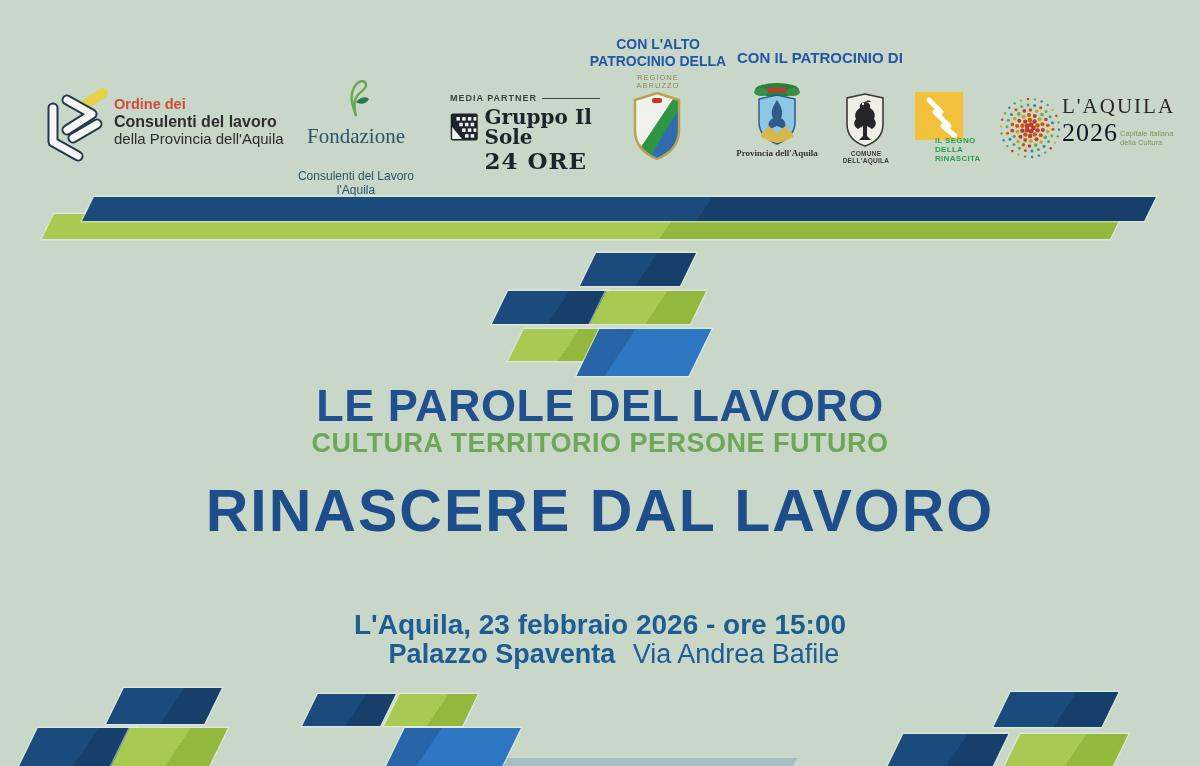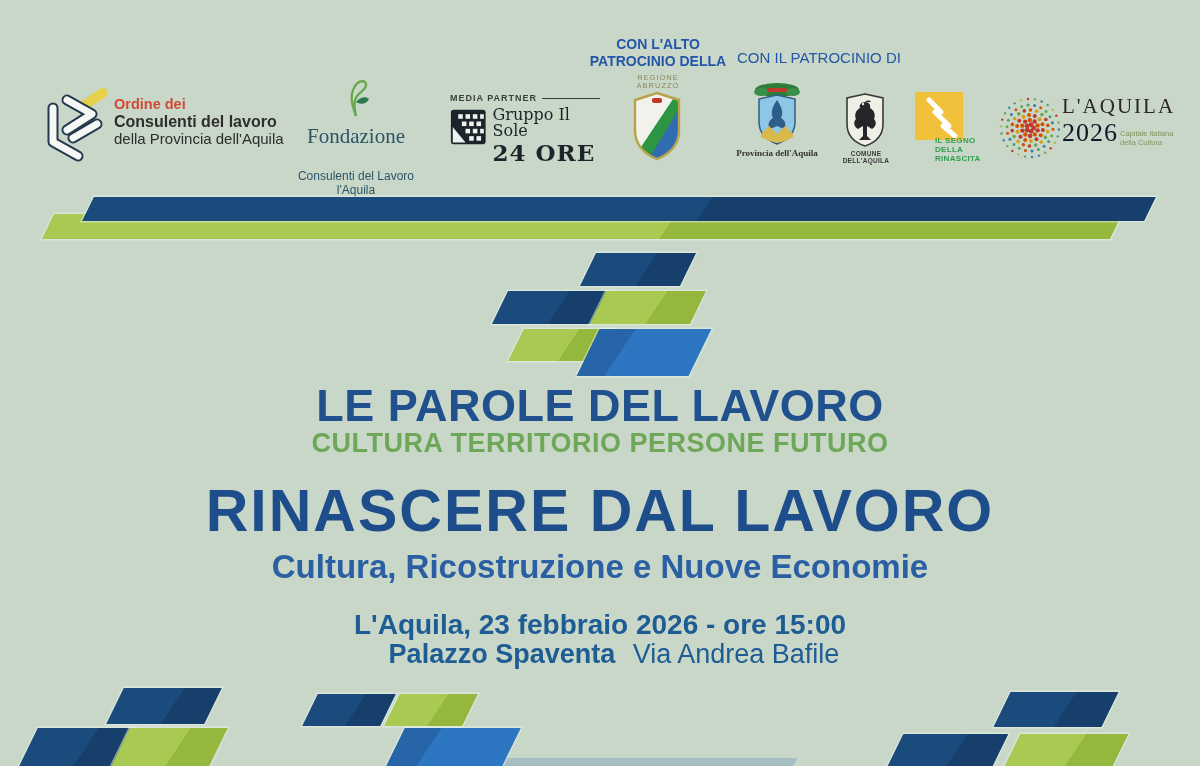"CON IL PATROCINIO DI" .patro-title { font-weight: normal -> bold }
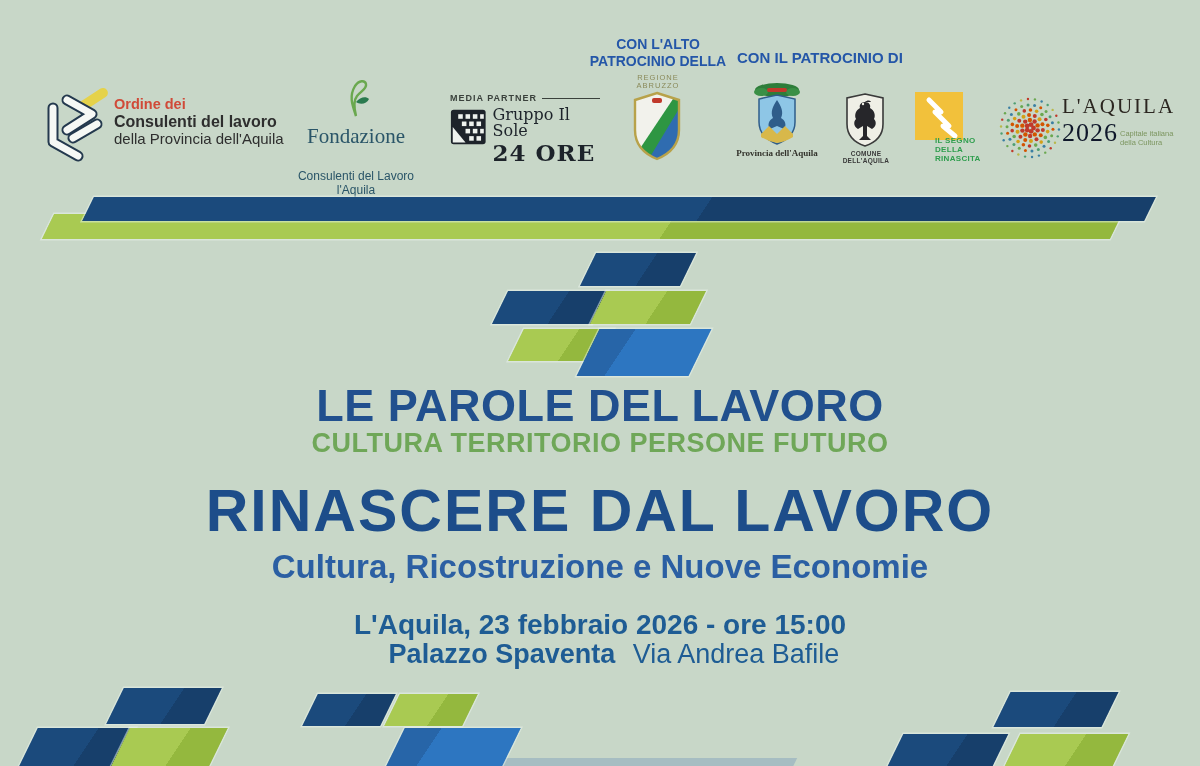"Gruppo Il Sole" .sole-group { font-size: 16px -> 20px; font-weight: normal -> bold }
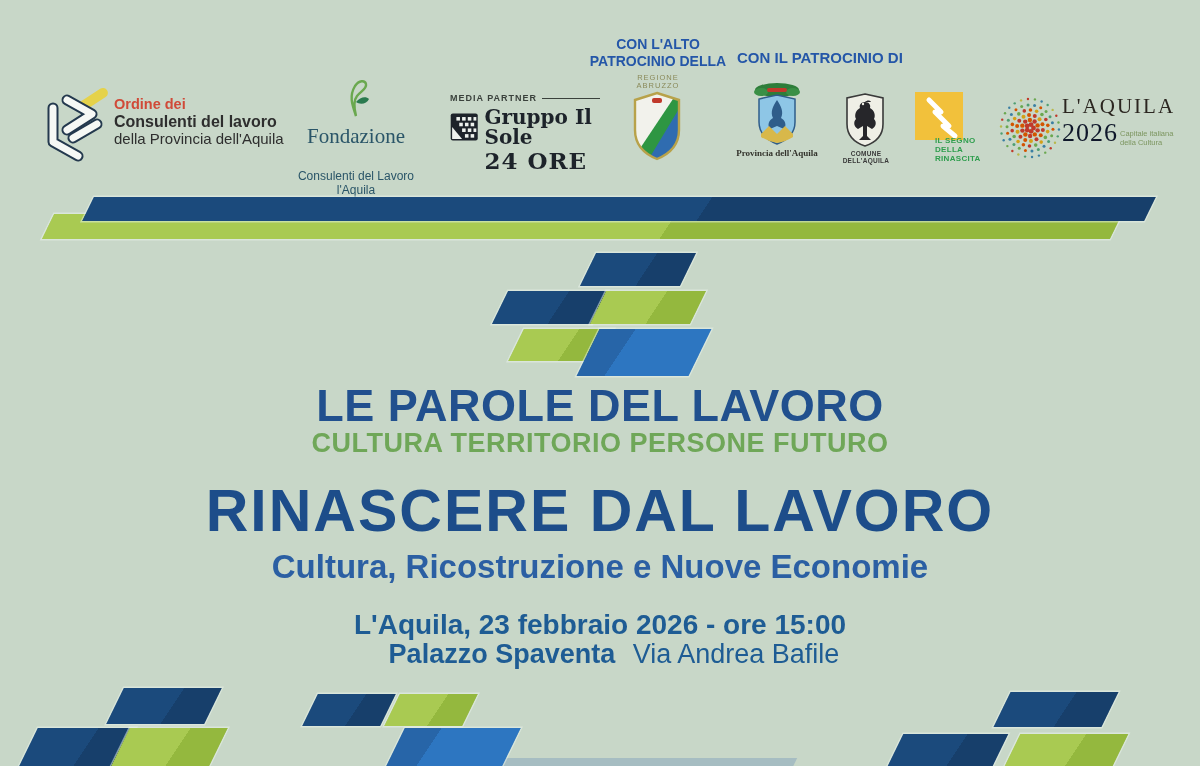"Cultura, Ricostruzione e Nuove Economie" div.center { html: <div>Cultura, Ricostruzione e Nuove Economie</div> -> none }
